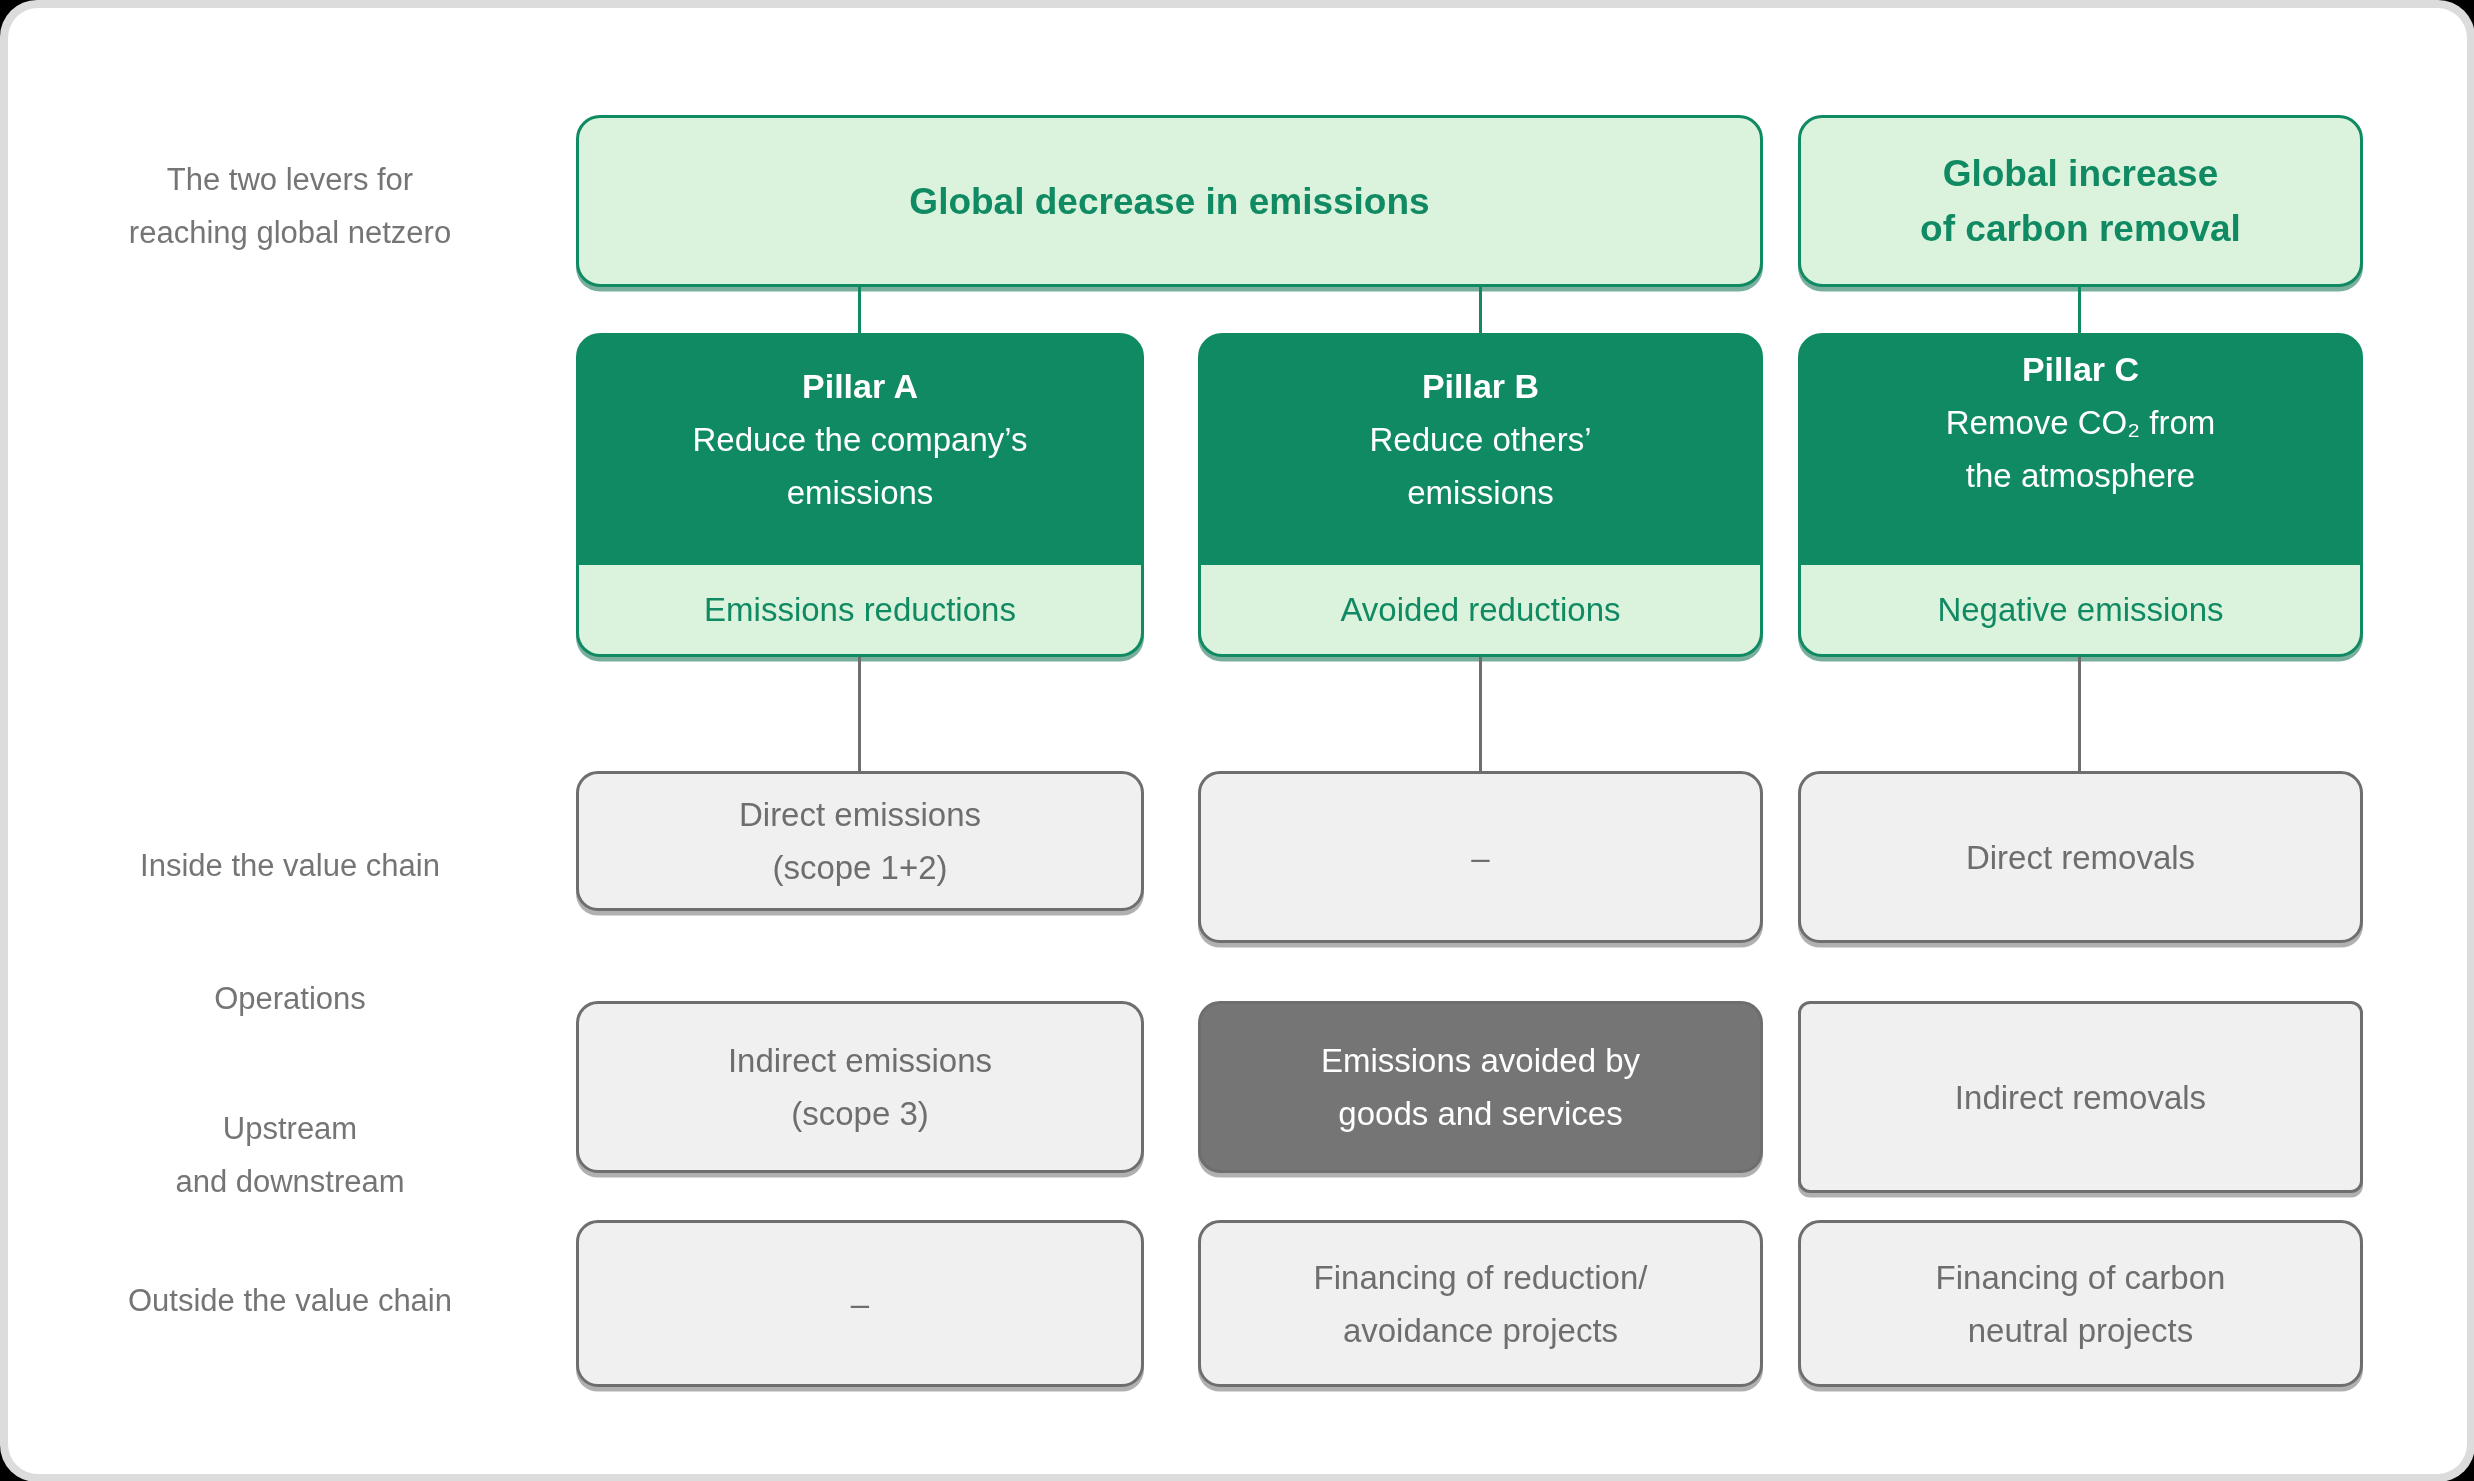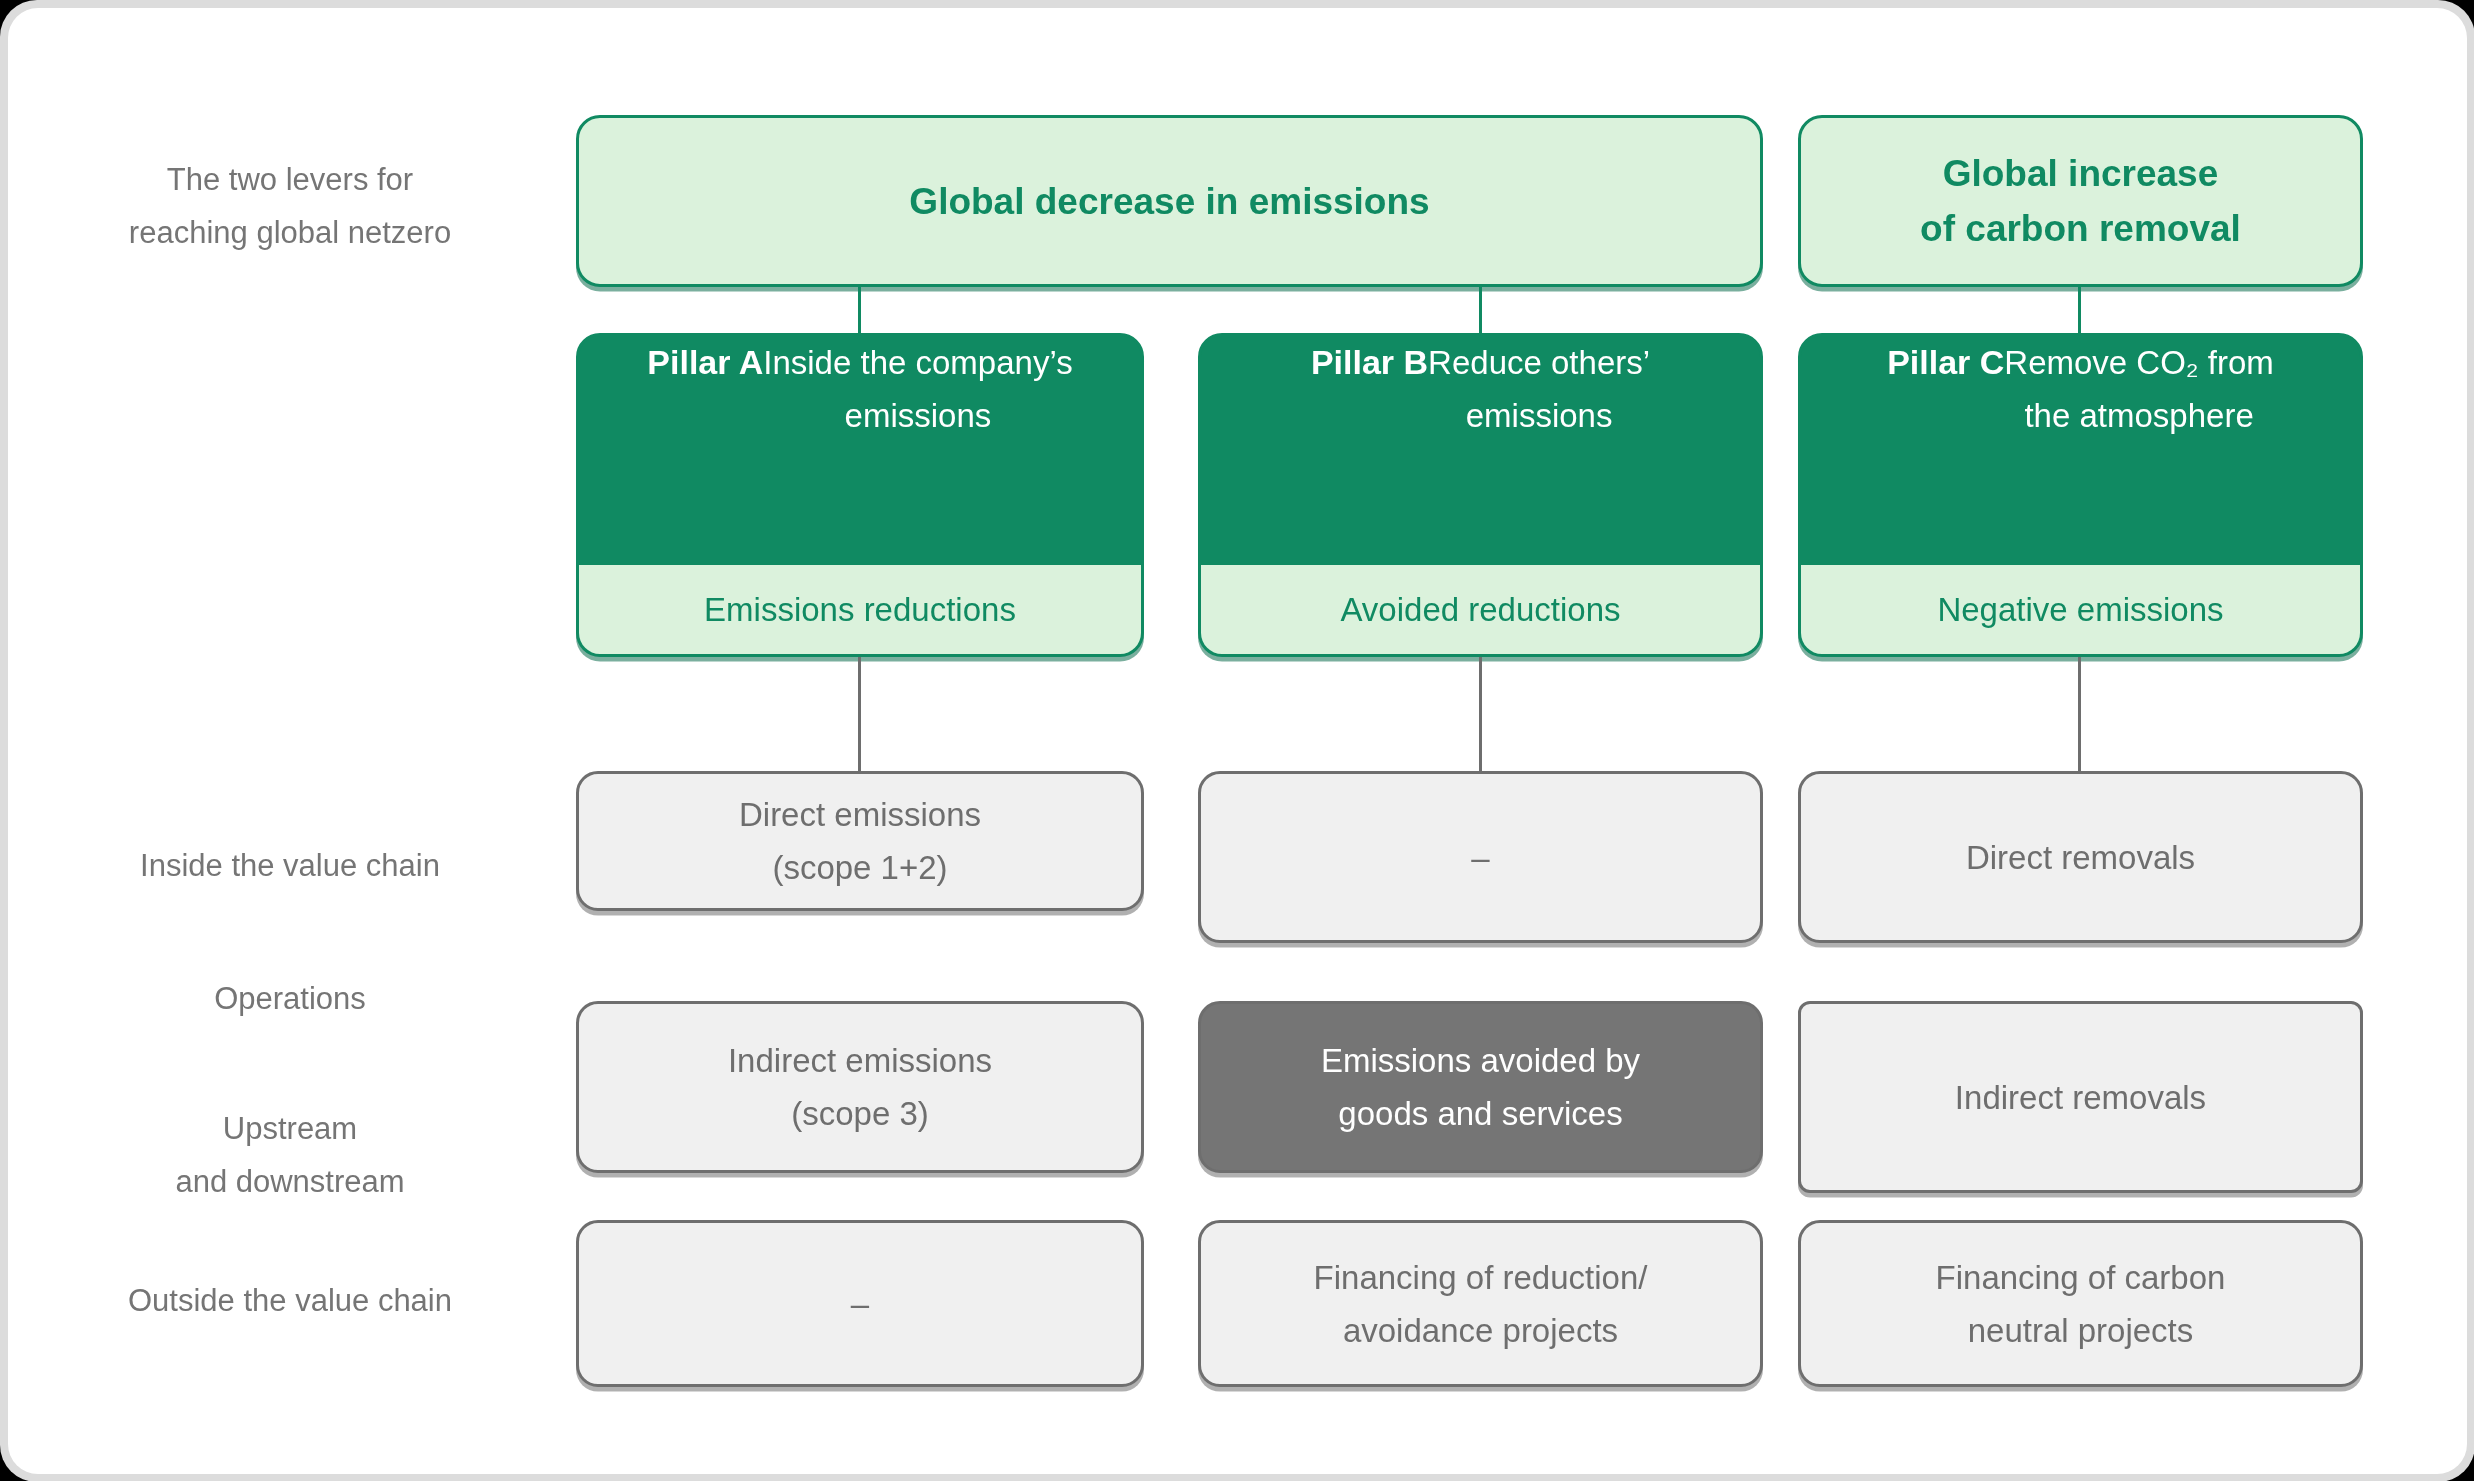"Pillar A" .pillar-main { flex-direction: row -> column }
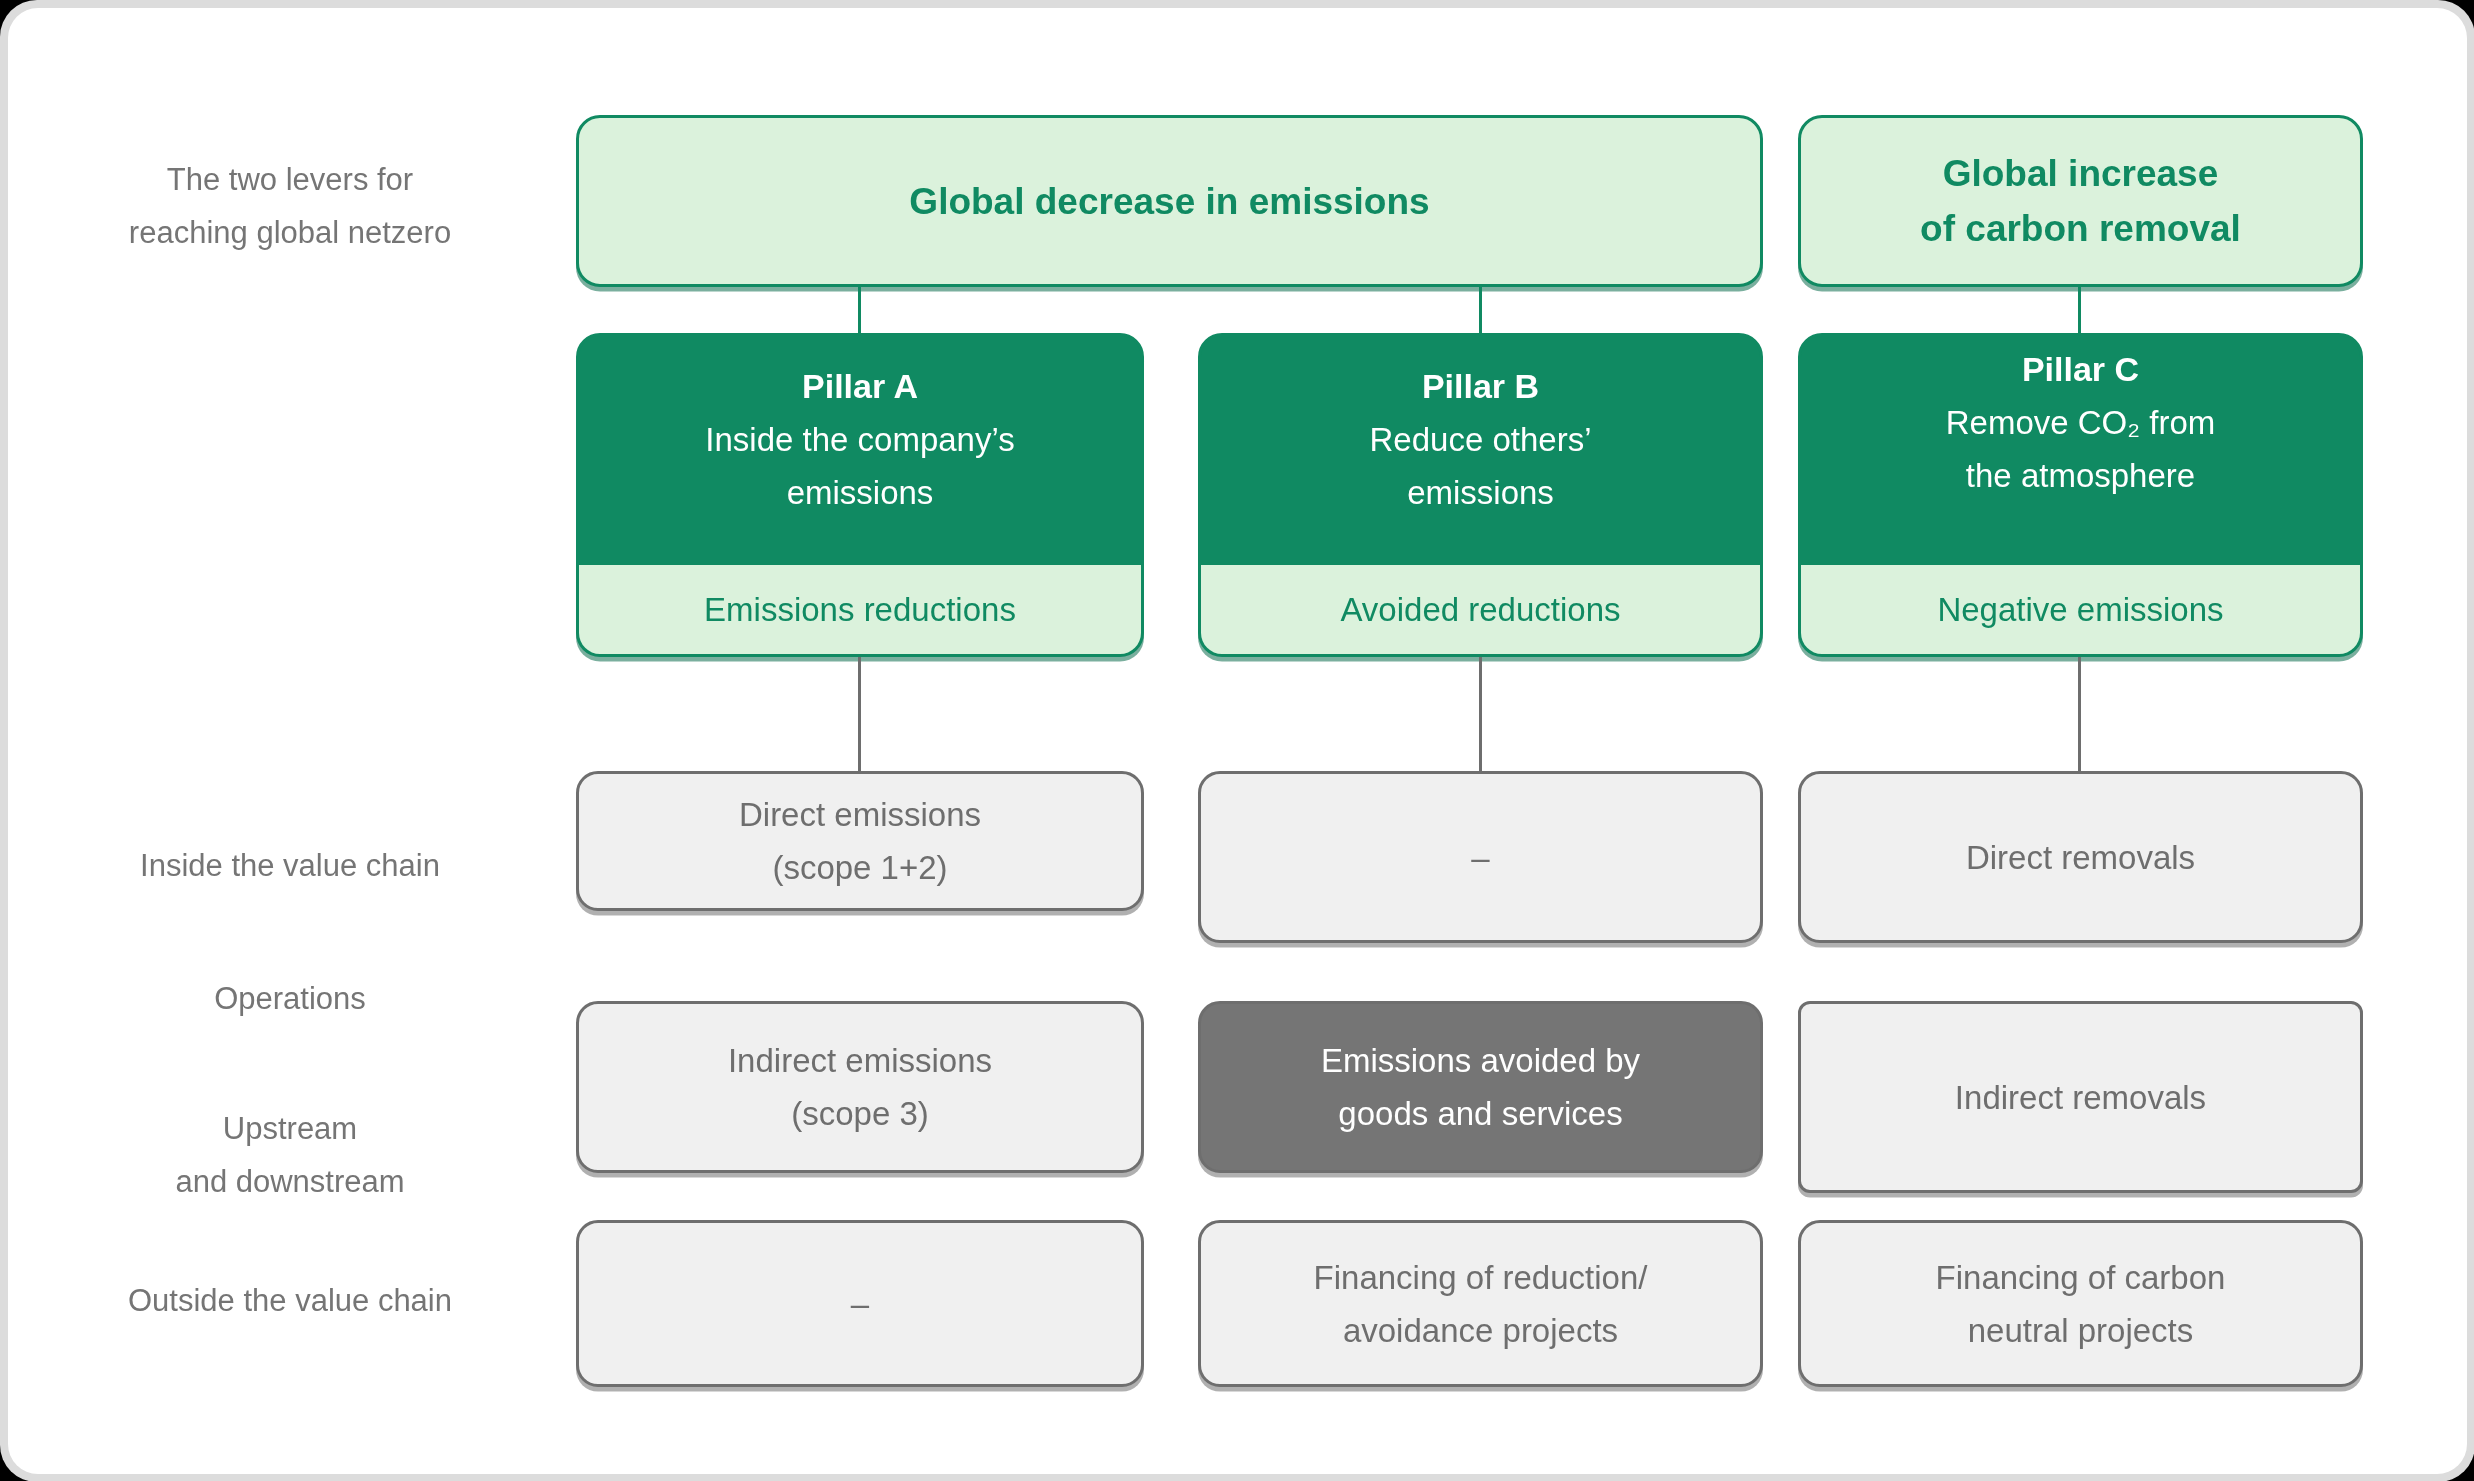"Inside the company’s" div.pillar-subtitle { text: Inside -> Reduce }
